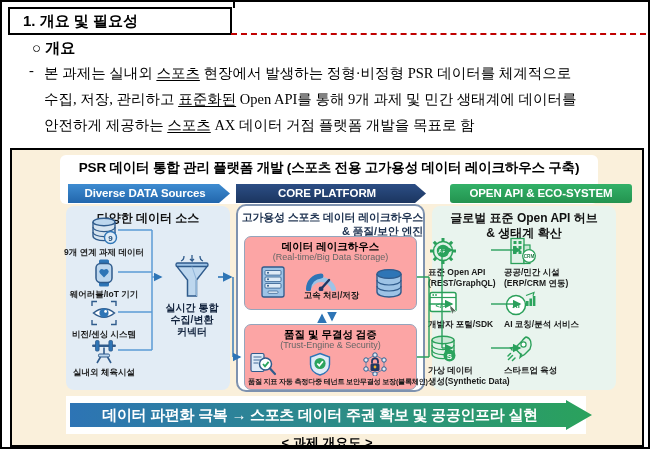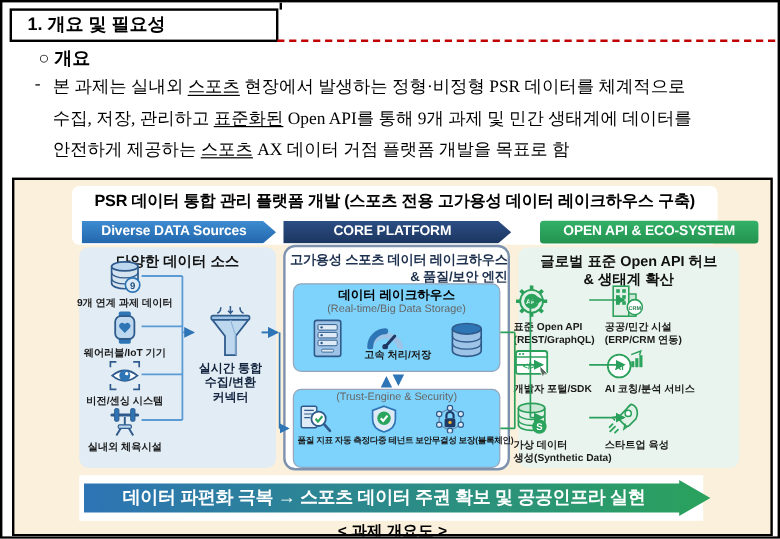"데이터 레이크하우스" .ibox { background: #7dd3fc -> #fca5a5 }
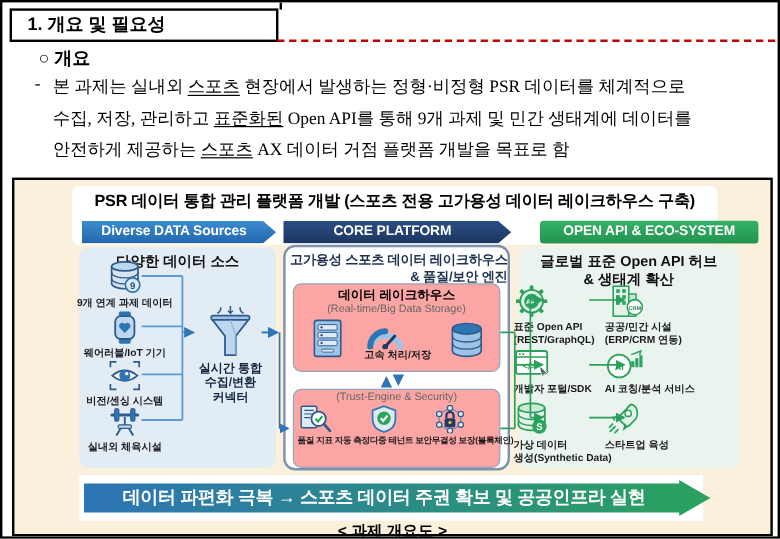"품질 및 무결성 검증" div.t { html: none -> <div>품질 및 무결성 검증</div> }
